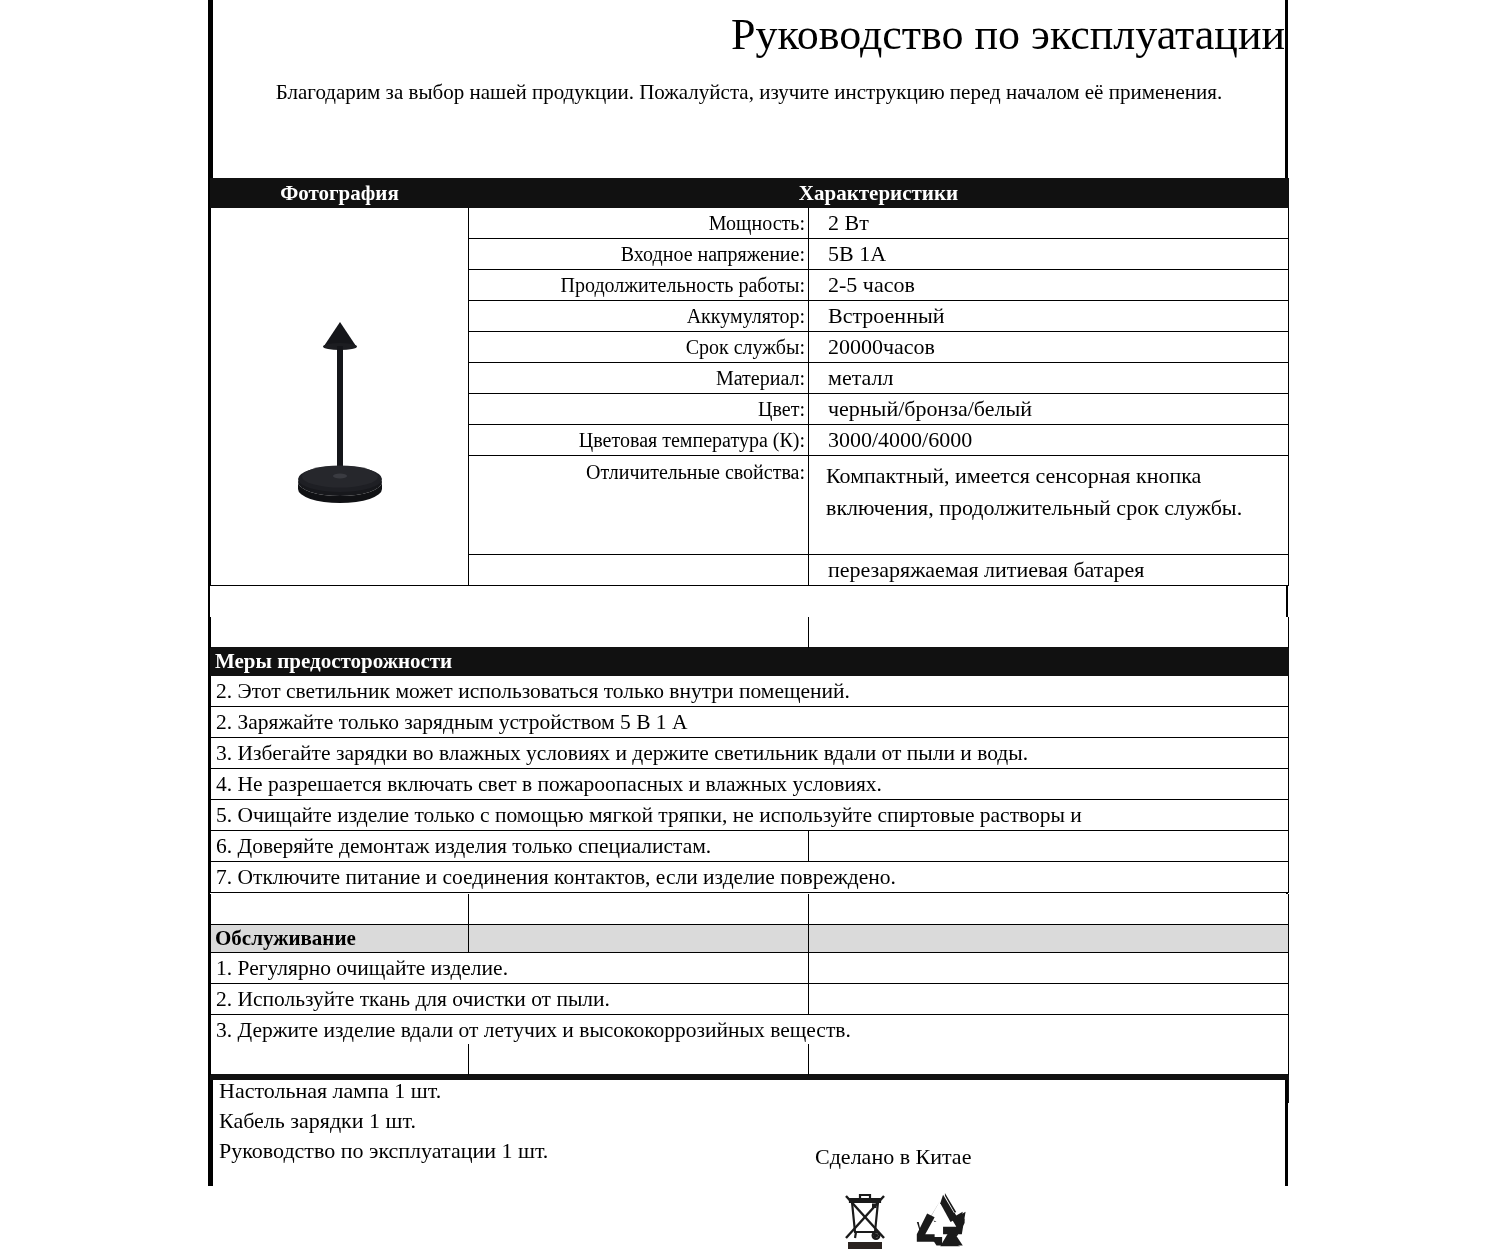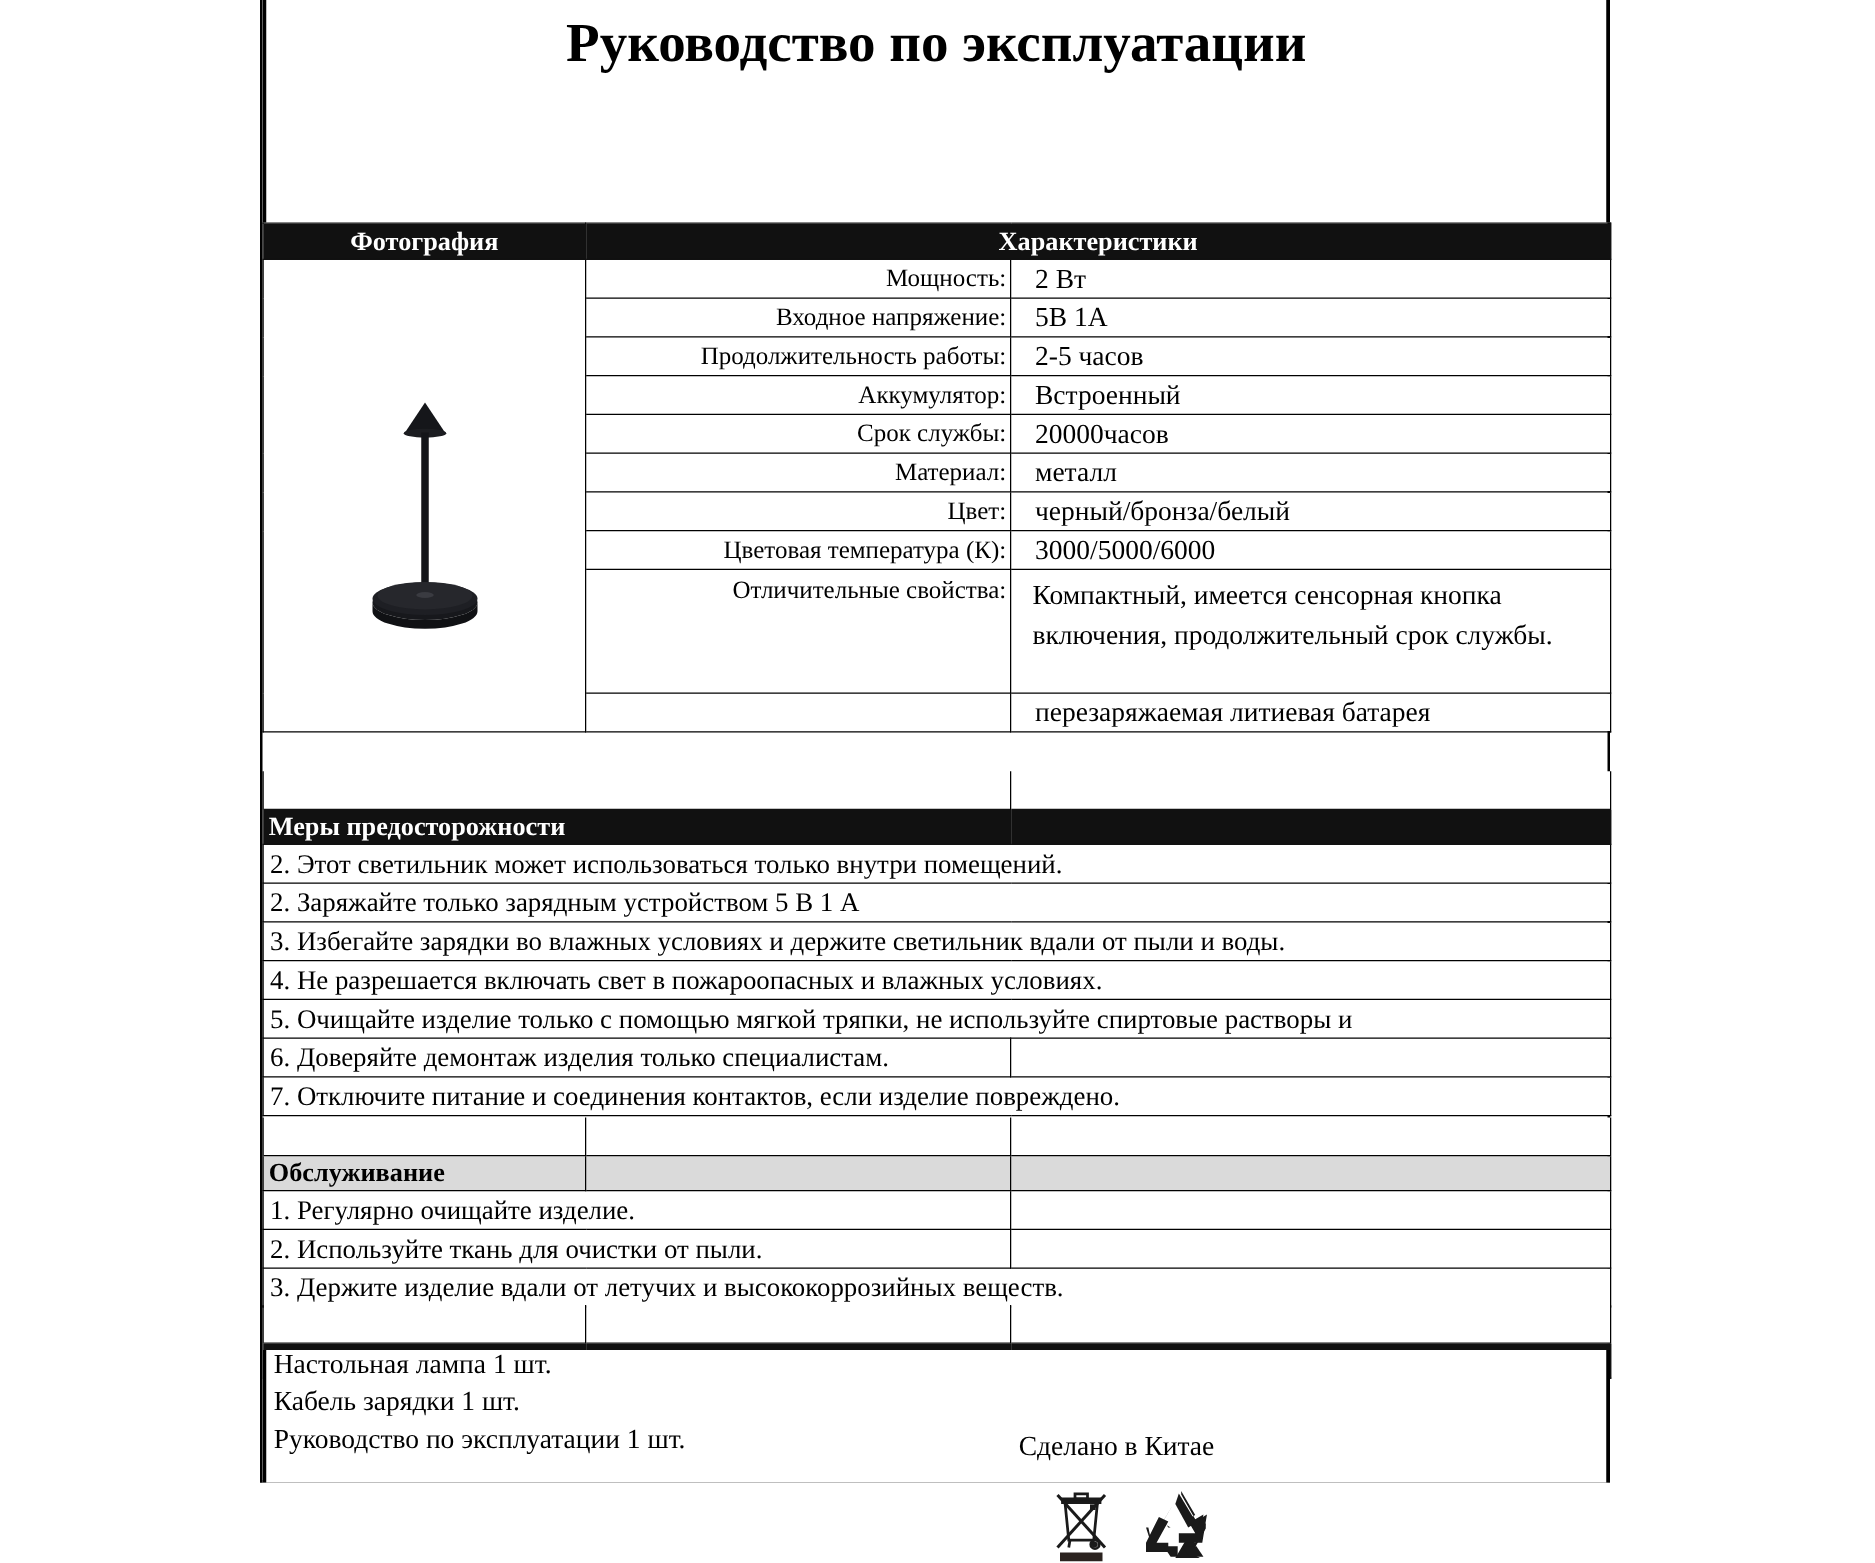"Руководство по эксплуатации" .doc-title { font-weight: bold -> normal; text-align: center -> right }
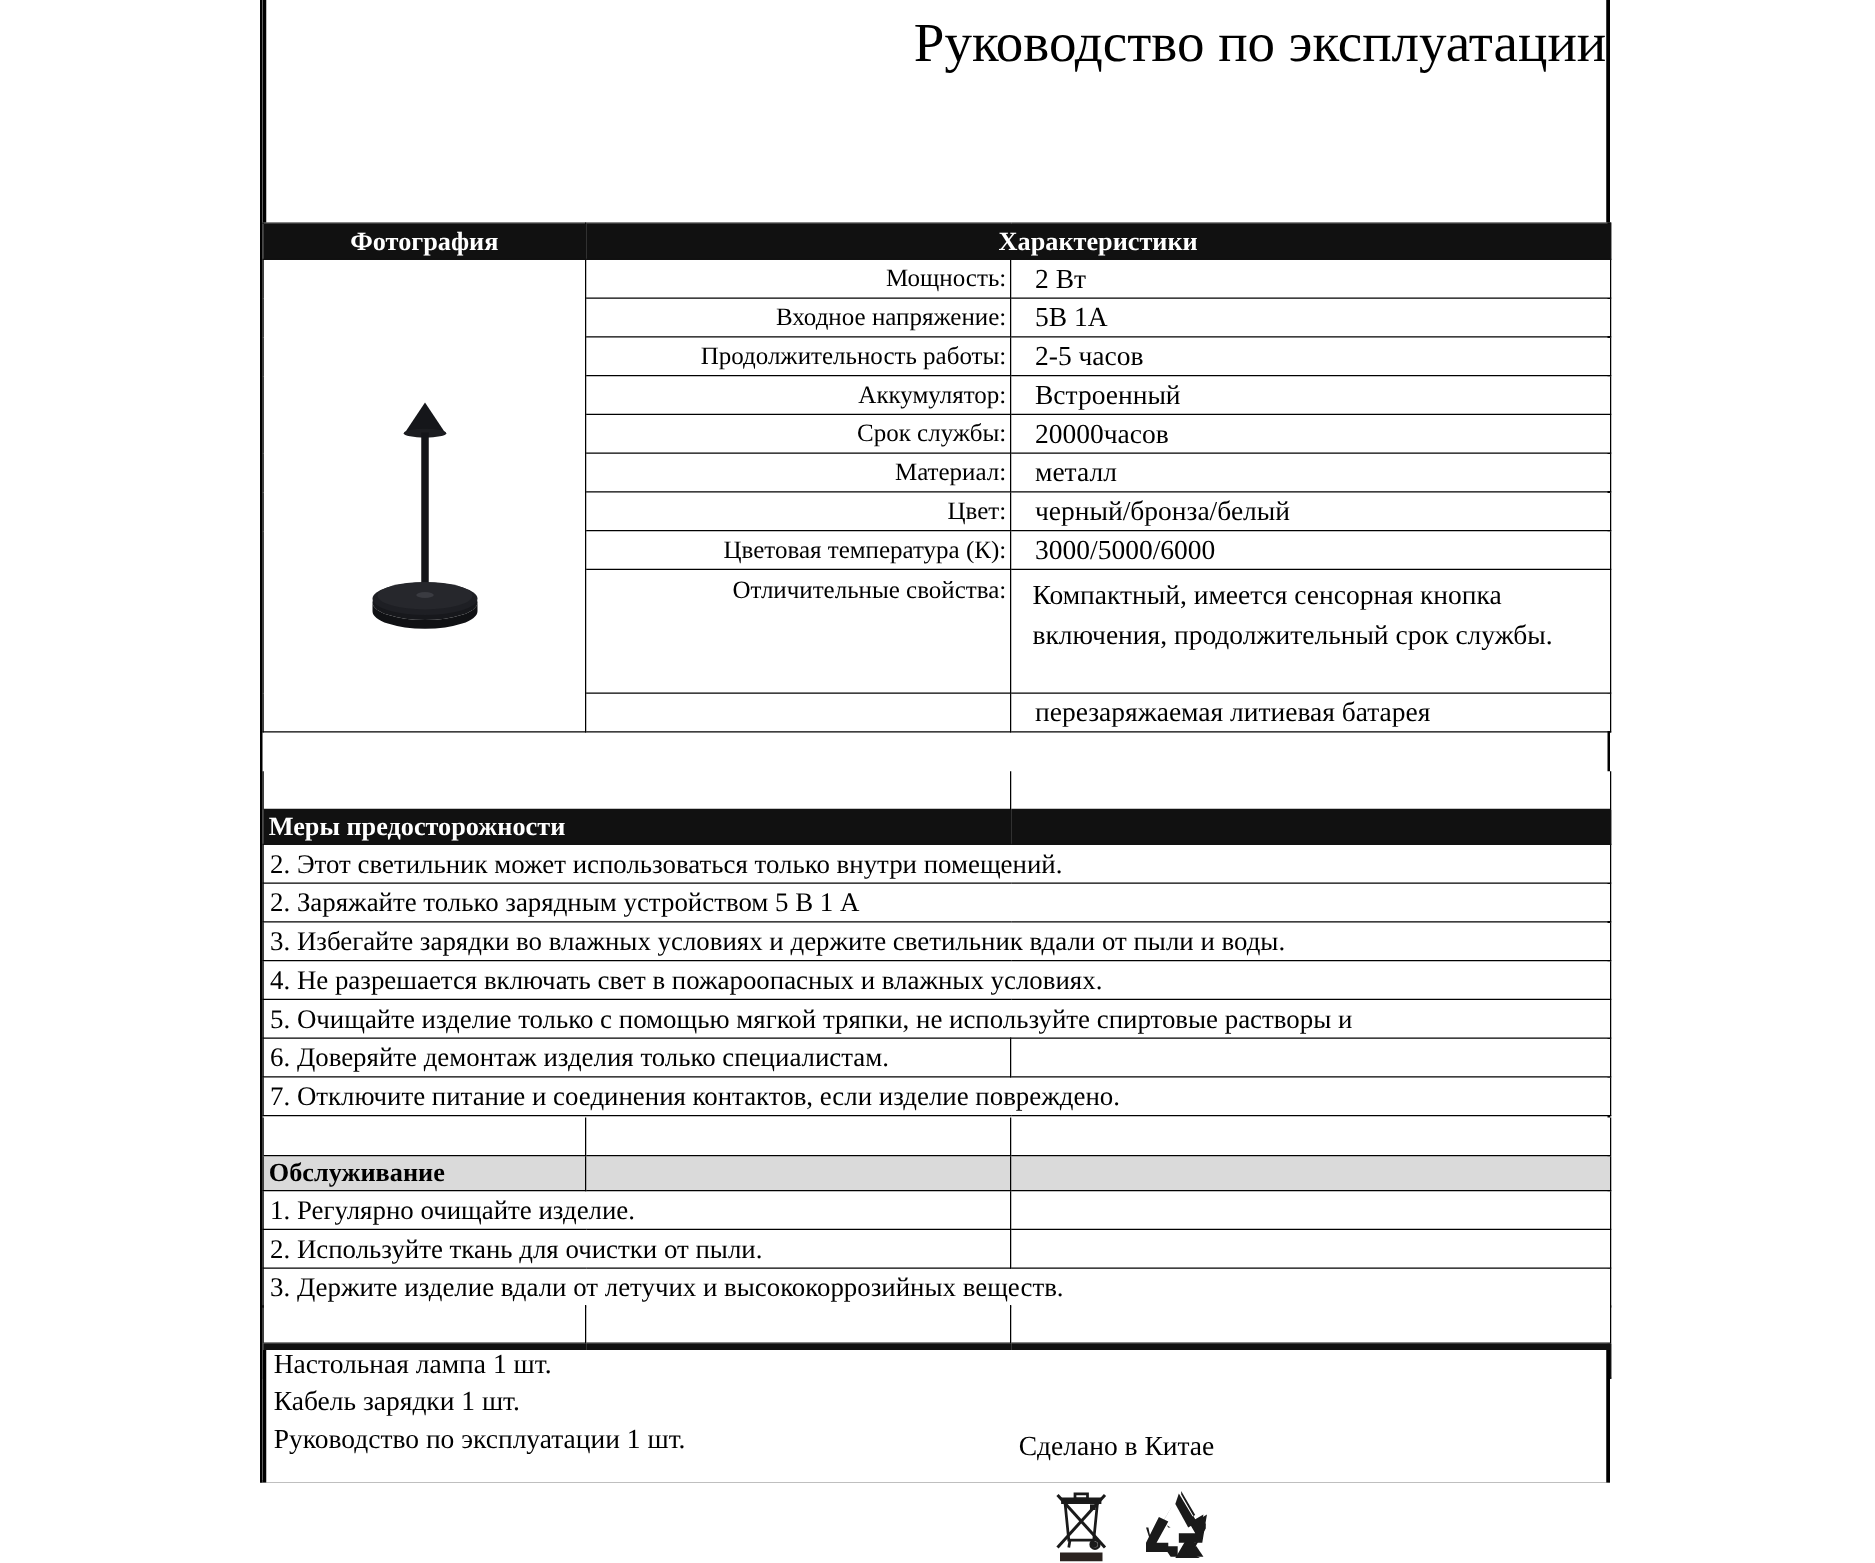"Благодарим за выбор нашей продукции." div.doc-intro { html: none -> <div>Благодарим за выбор нашей продукции. Пожалуйста, изучите инструкцию перед началом её применения.</div> }
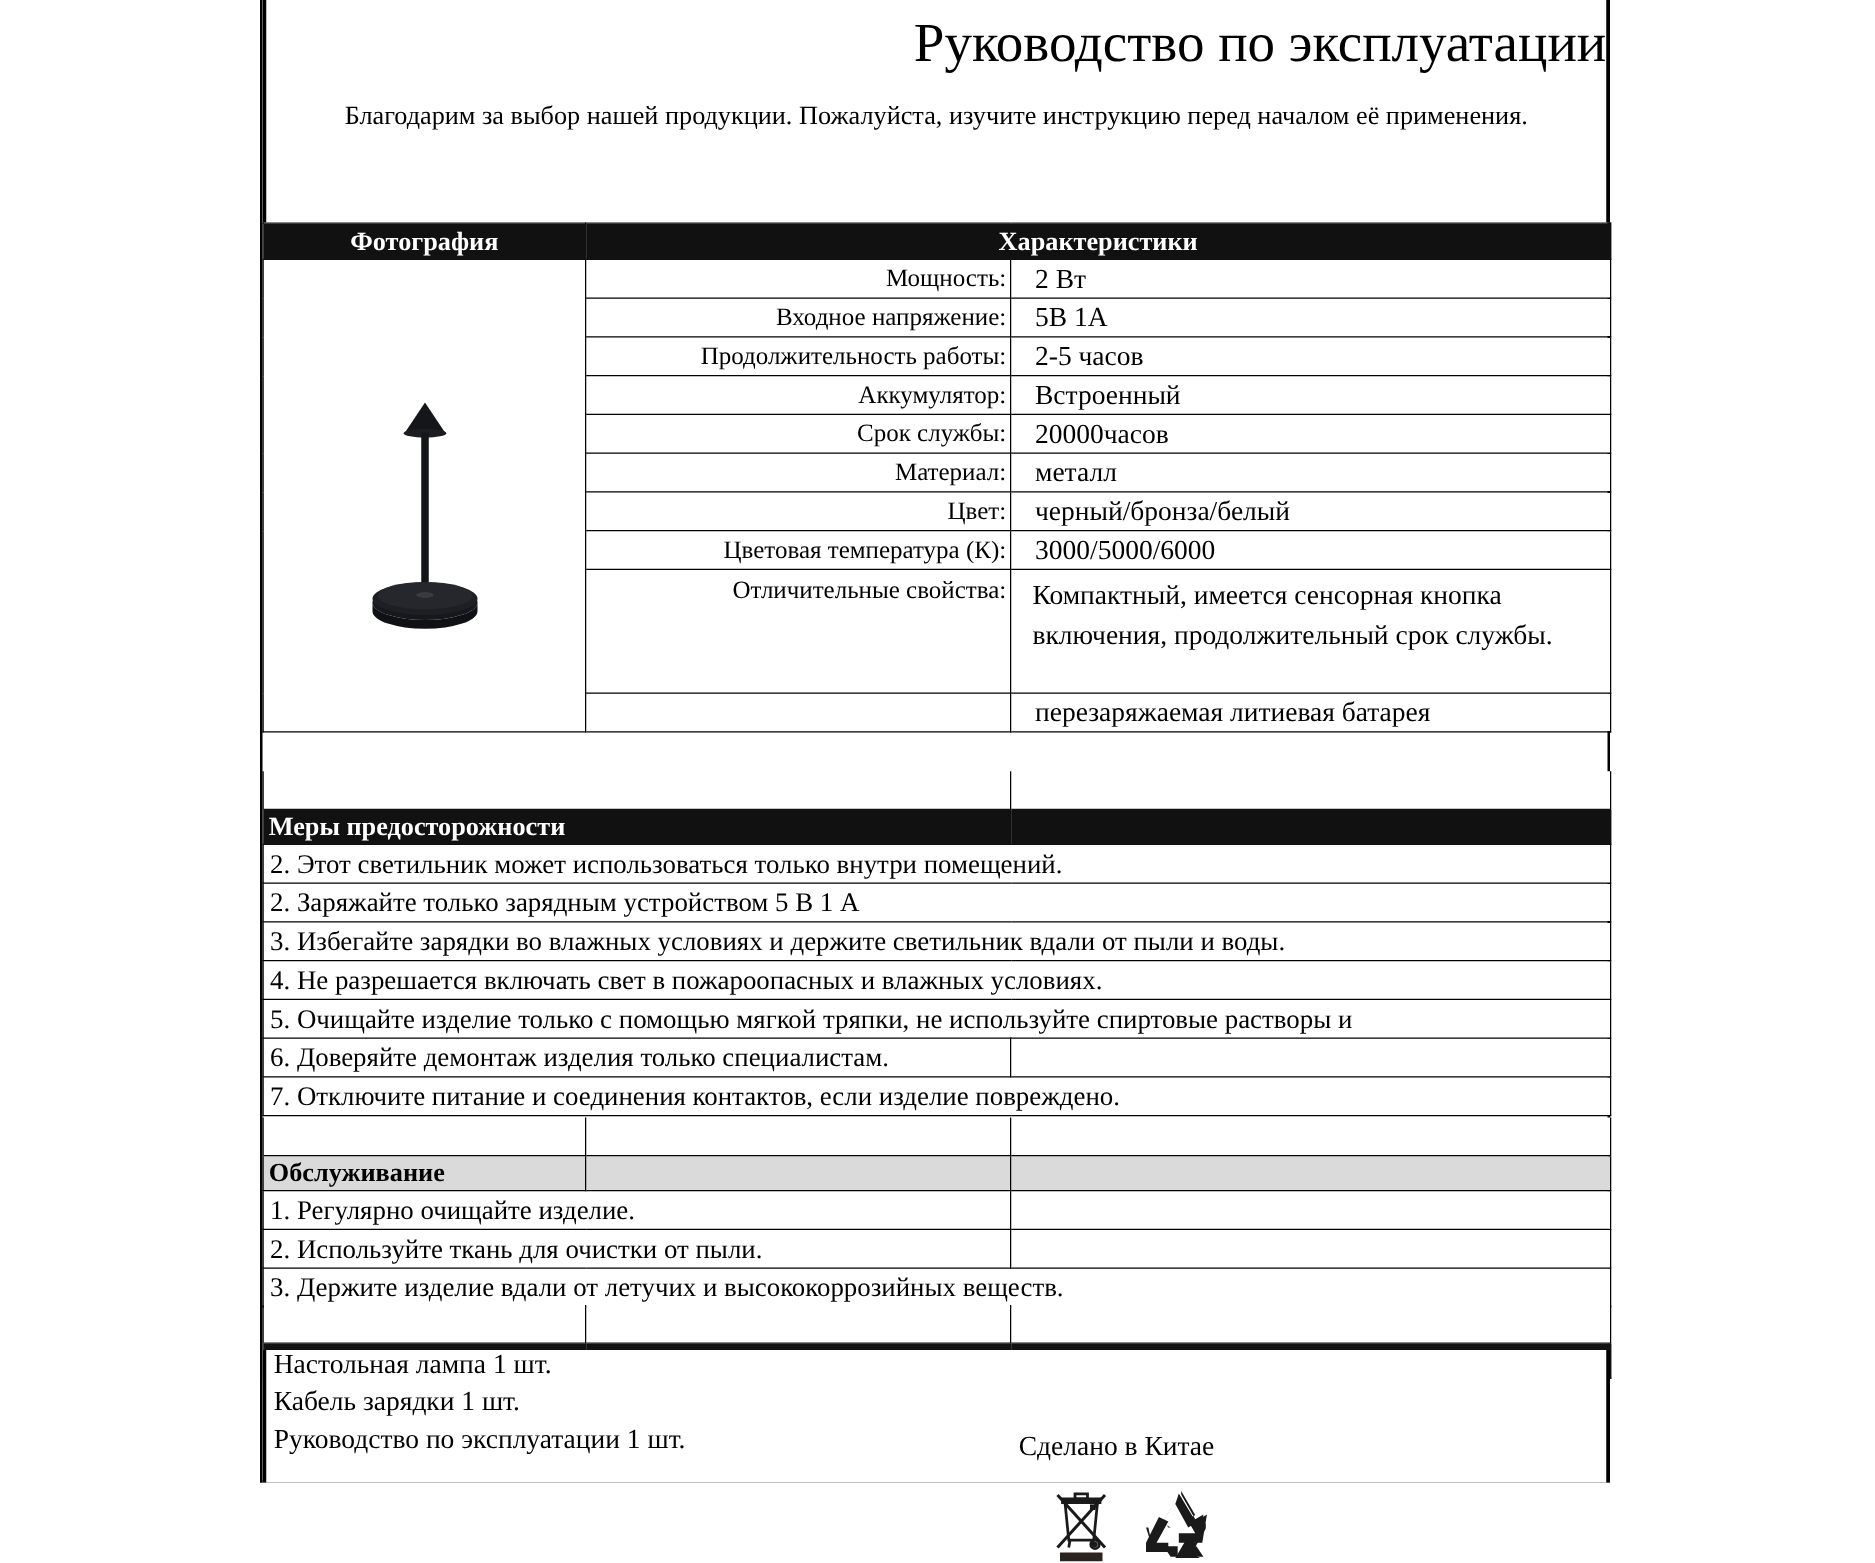"3000/5000/6000" td.spec-value { text: 3000/5000/6000 -> 3000/4000/6000 }
